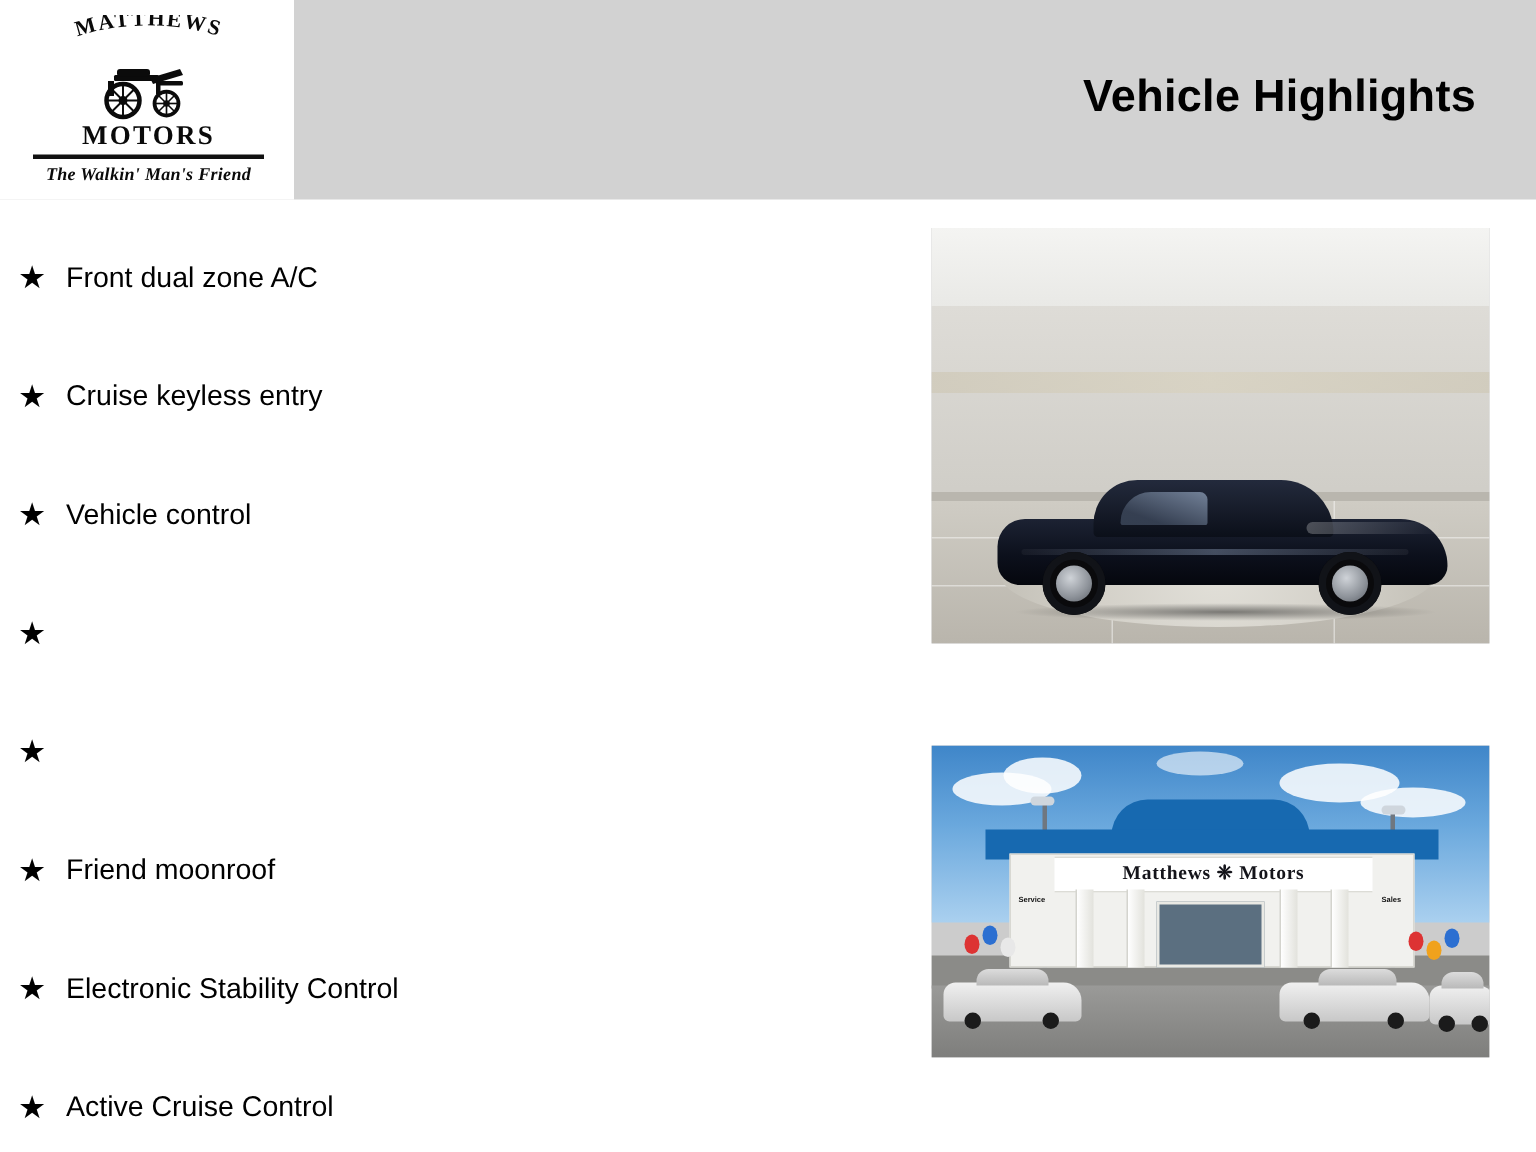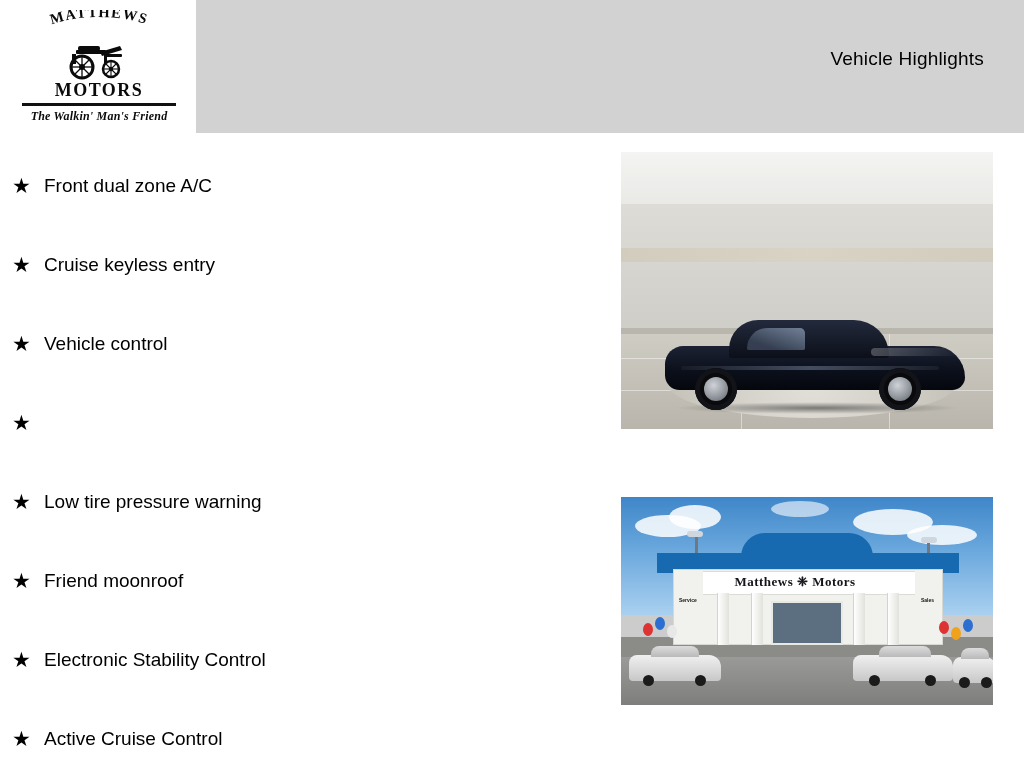"Vehicle Highlights" .header-title { font-size: 19px -> 30px; font-weight: normal -> bold }
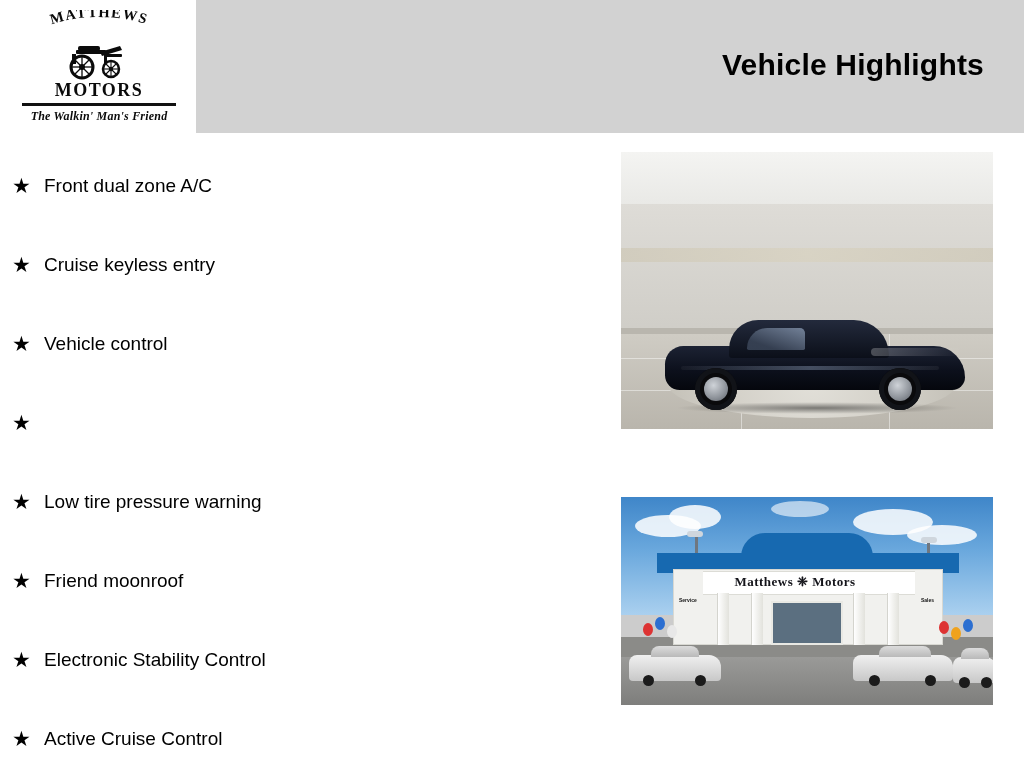"Low tire pressure warning" span.hl-text { html: <span>Low tire pressure warning</span> -> none }
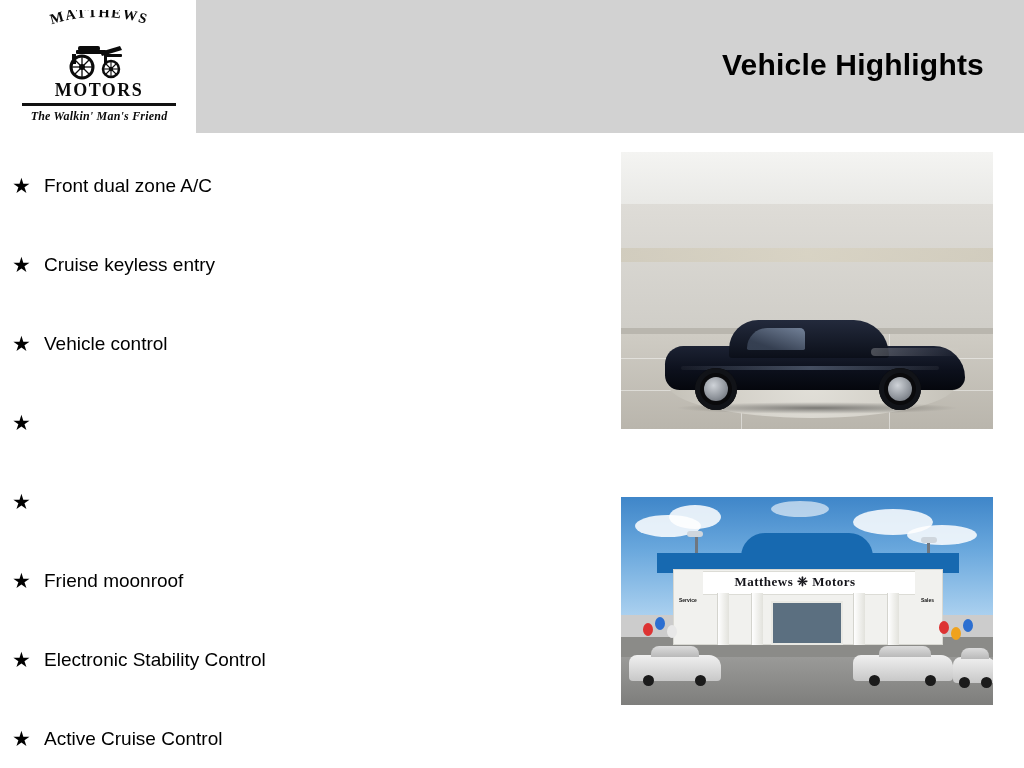"Matthews ❈ Motors" .dl-band-text { left: 68px -> 82px }
